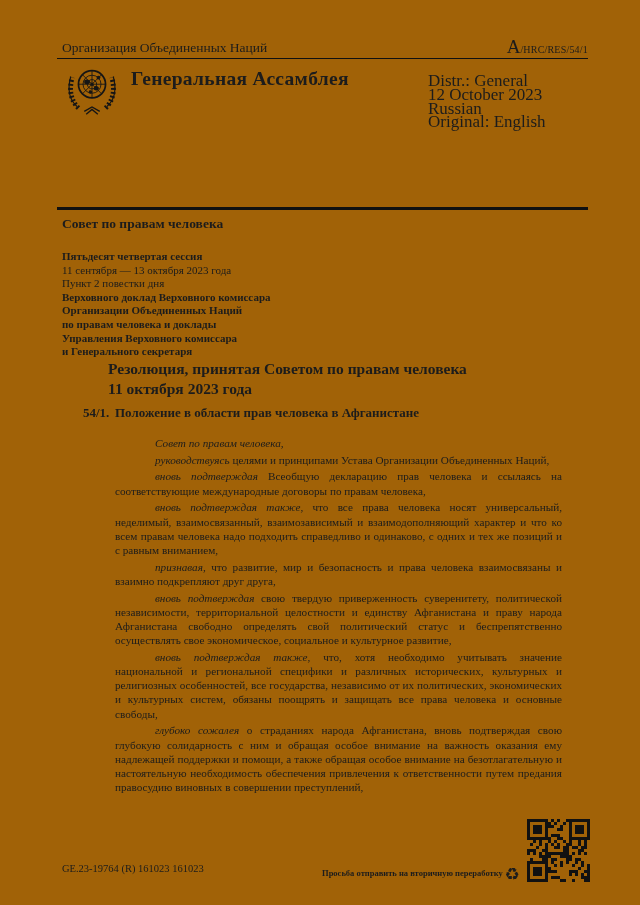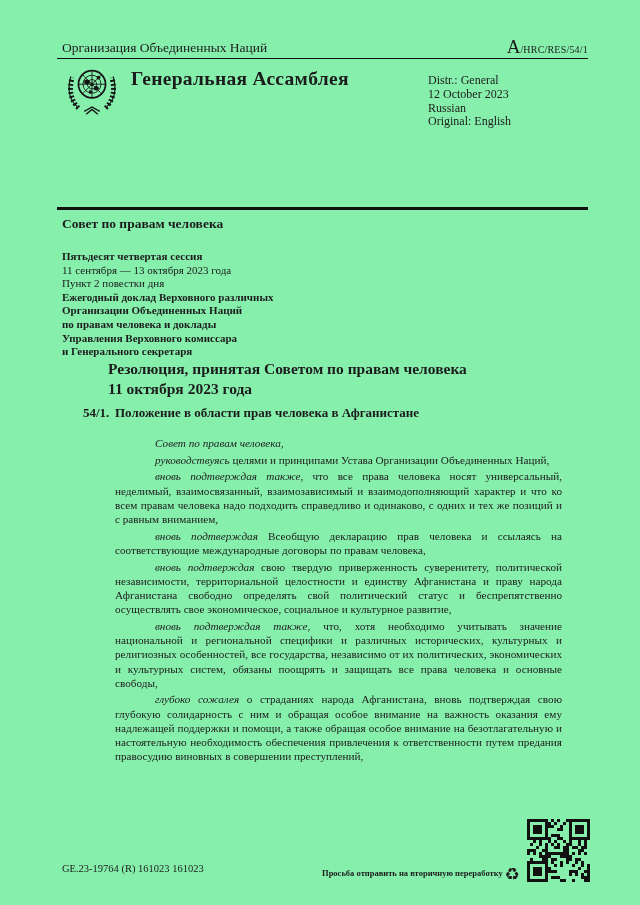"Организация Объединенных Наций" .page { background: #86efac -> #a16207 }
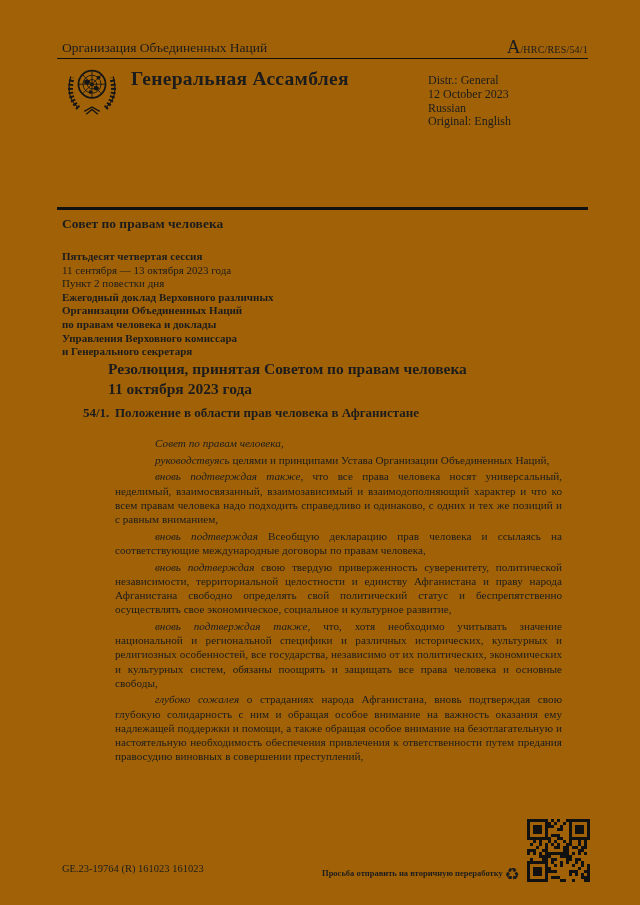"Distr.: General" .distr { font-size: 12px -> 17px }
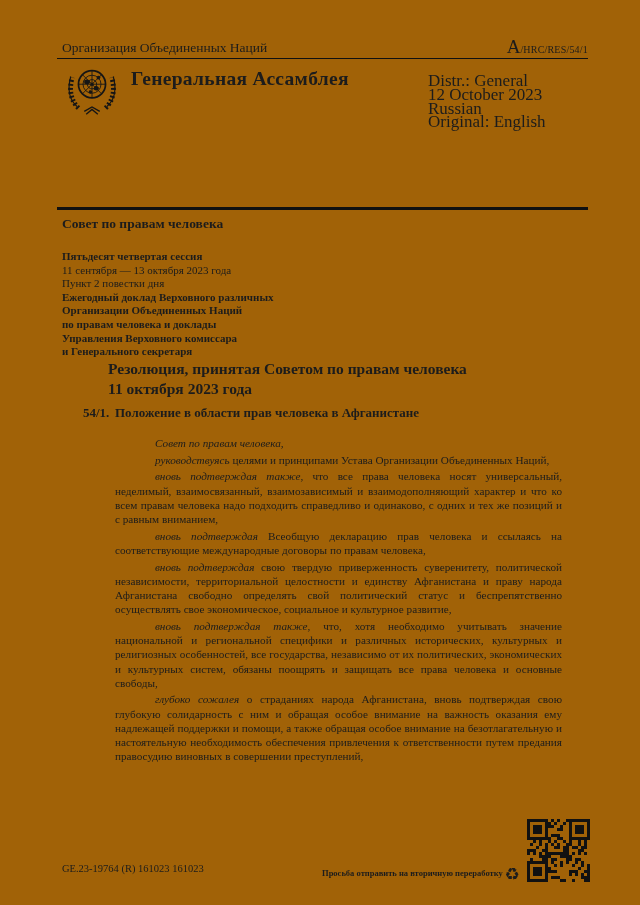"Ежегодный доклад Верховного различных" div.b { text: Ежегодный доклад Верховного различных -> Верховного доклад Верховного комиссара }
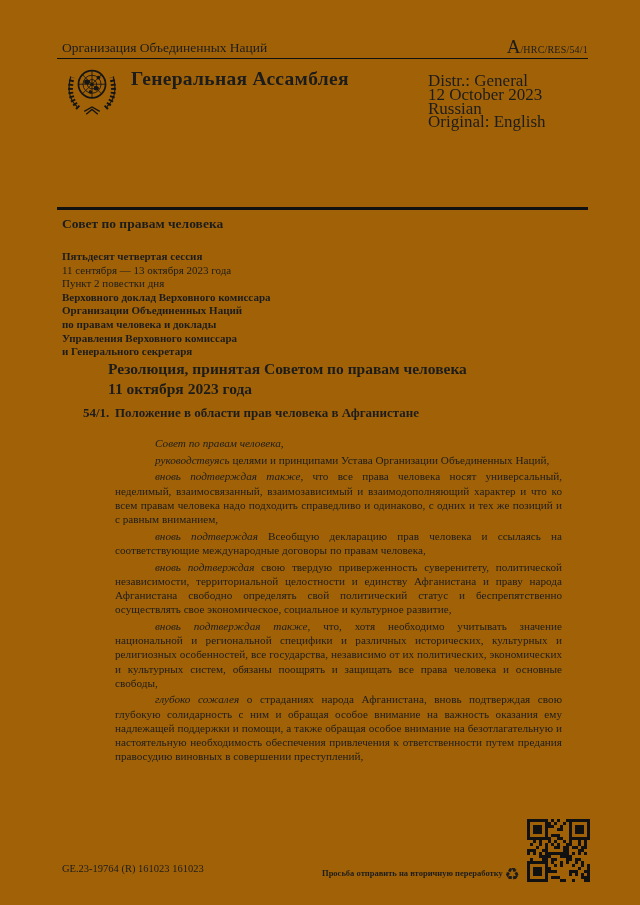"вновь подтверждая также, что все" p { order: before "вновь подтверждая Всеобщую декларацию" -> after "вновь подтверждая Всеобщую декларацию" }
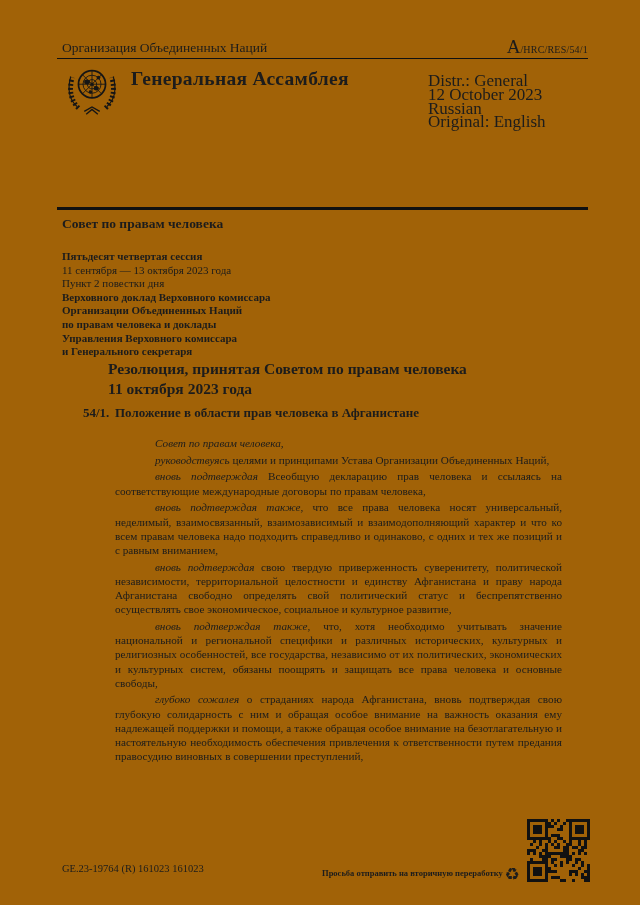"признавая, что развитие, мир и" p { html: none -> <p><span>признавая</span><span>, что развитие, мир и безопасность и права человека взаимосвязаны и взаимно подкрепляют друг друга,</span></p> }
